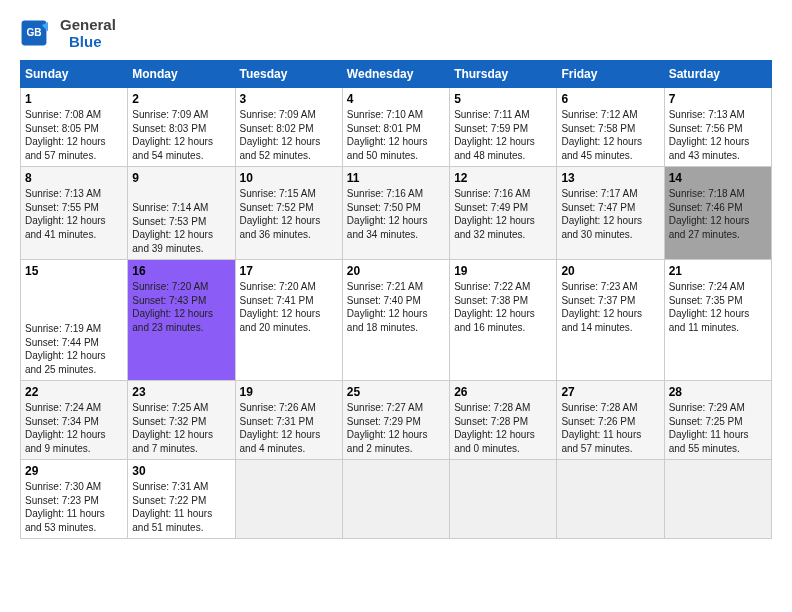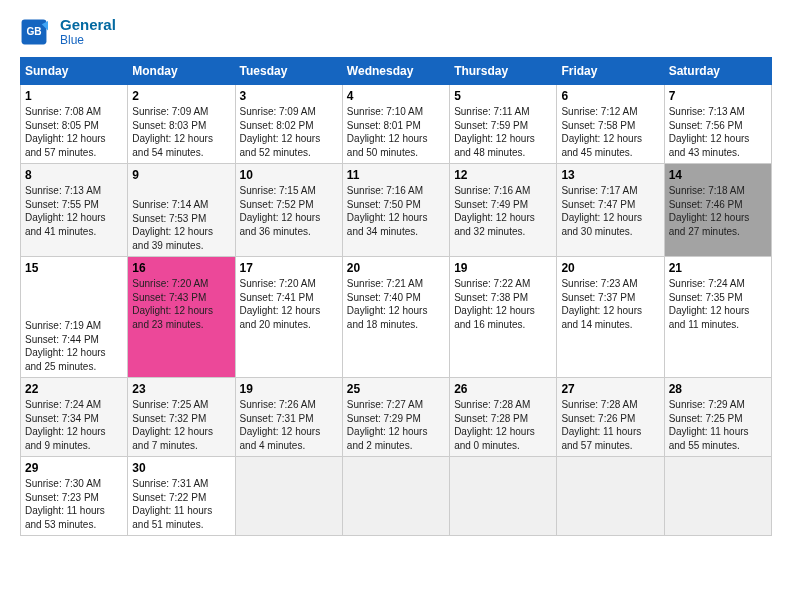"General" div { color: #0369a1 -> #404040 }
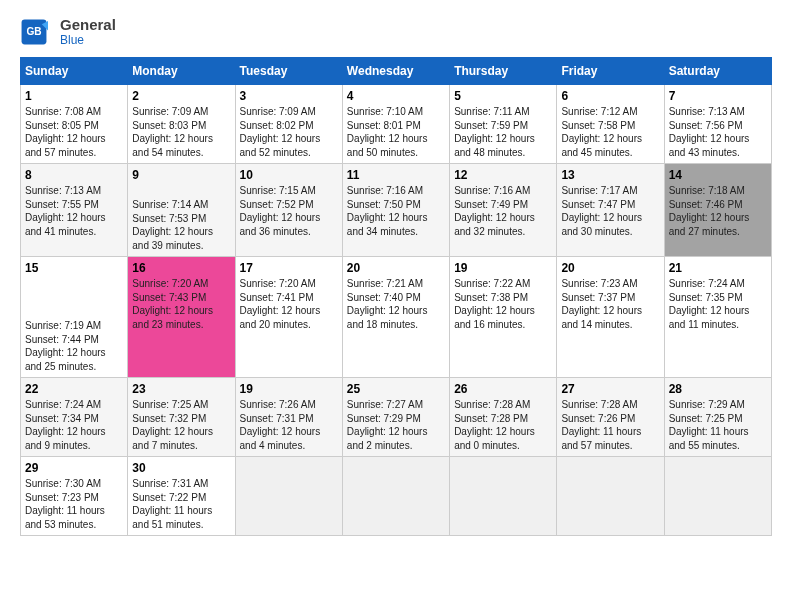"Blue" div { font-size: 12px -> 15px; font-weight: normal -> bold; margin-left: none -> 9px }
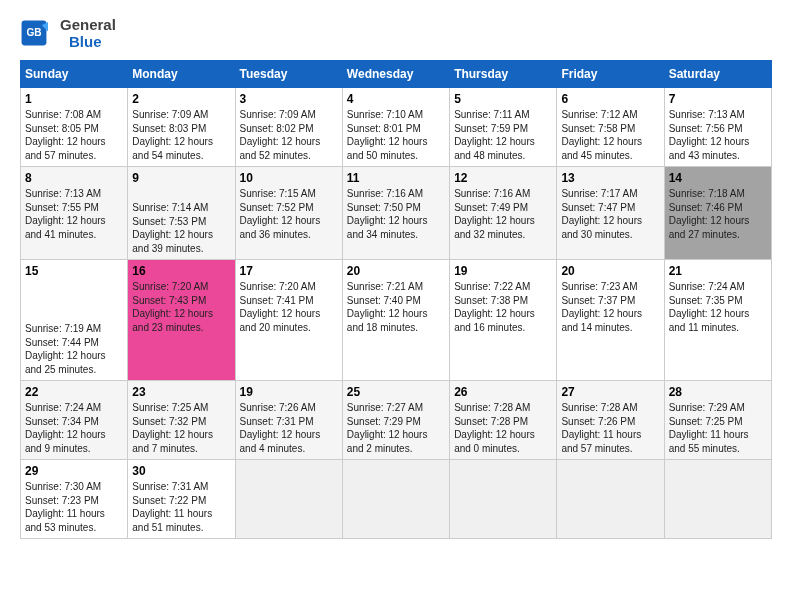"16" td { background: #ec4899 -> #8b5cf6 }
